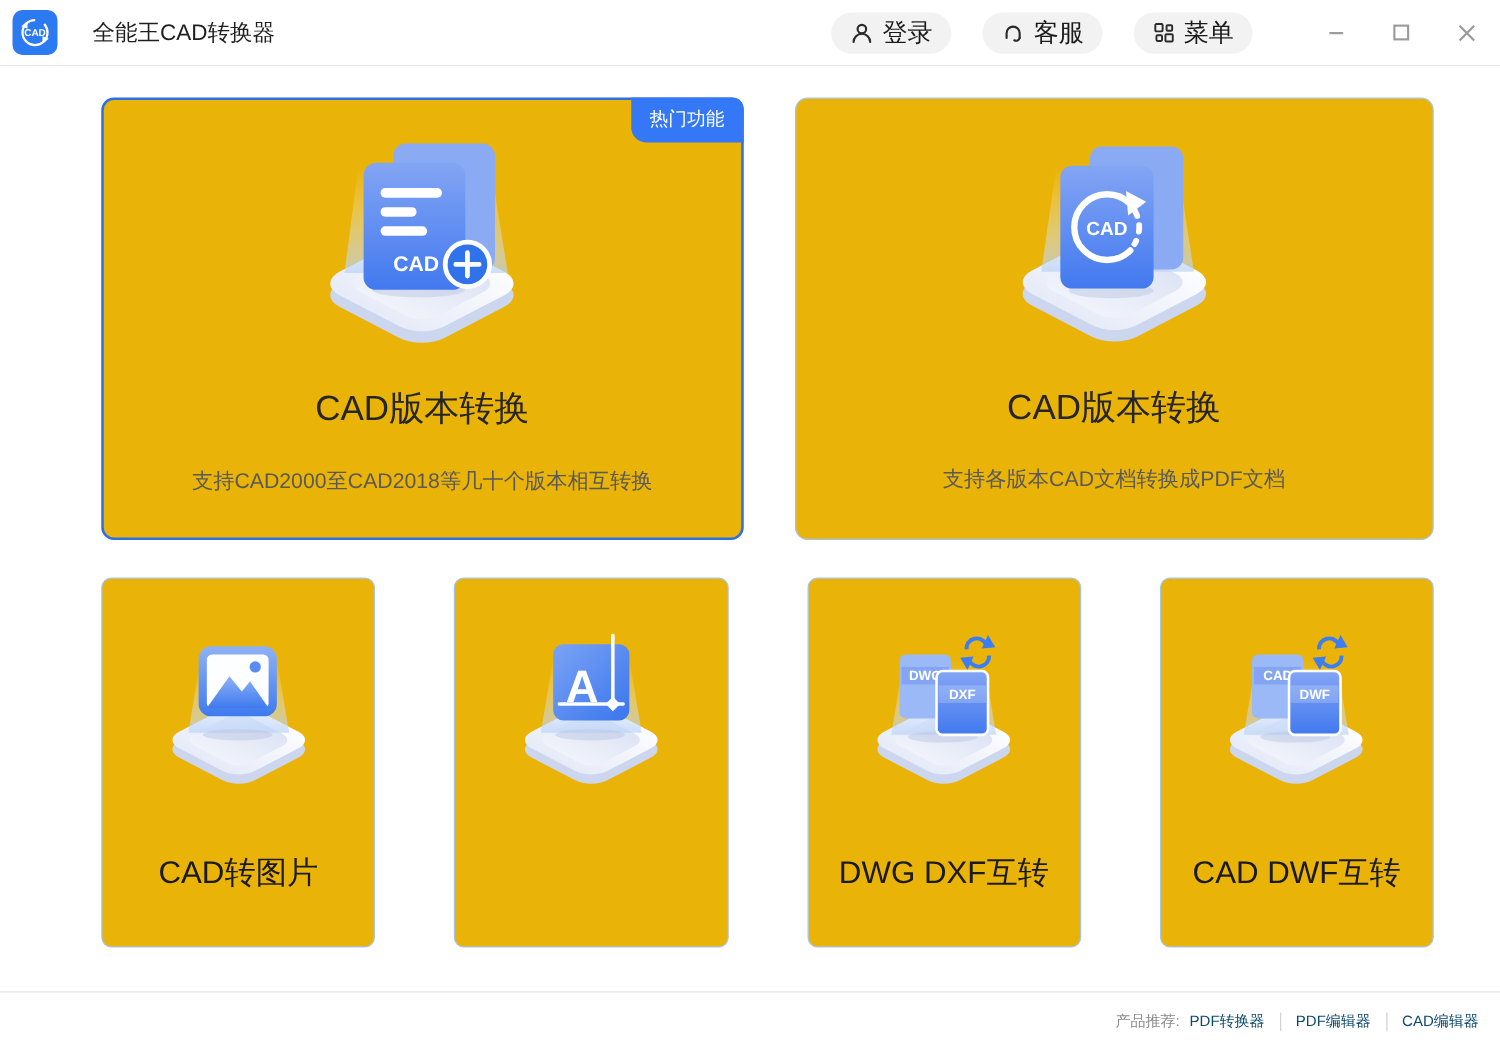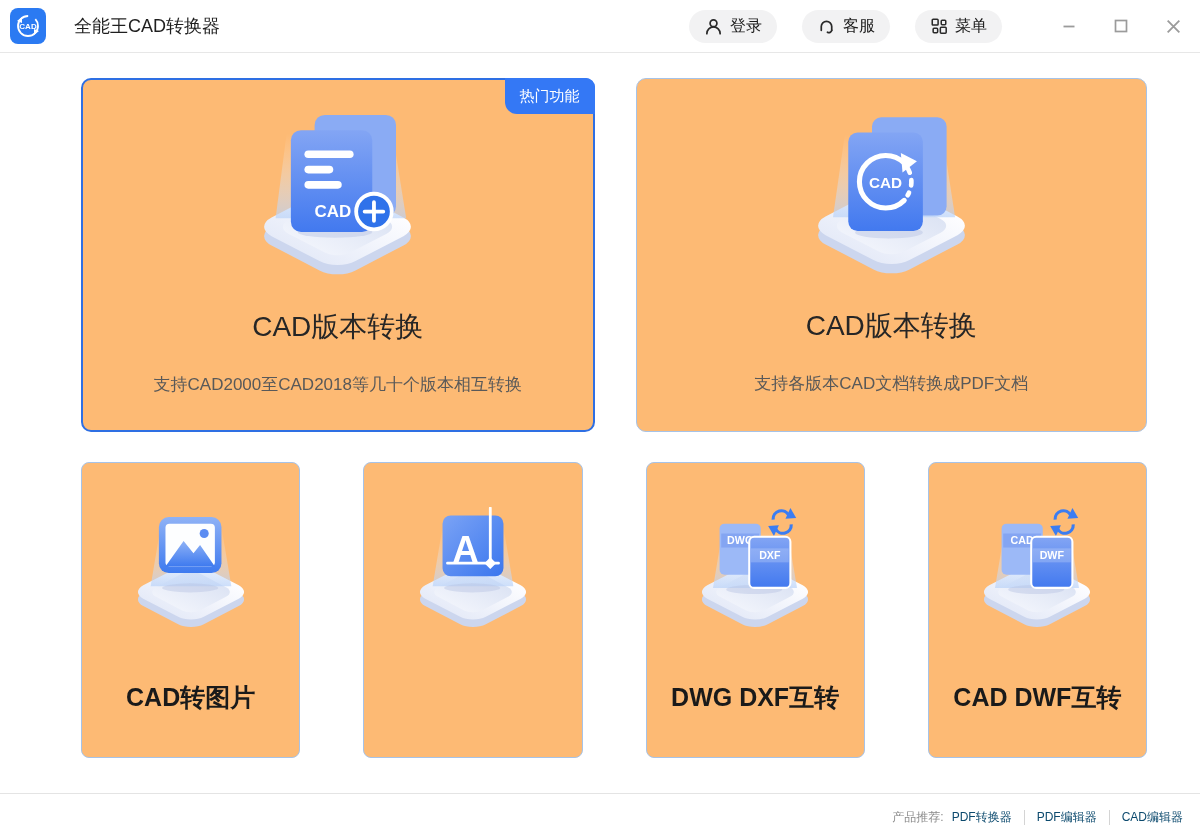"登录" .pill { font-size: 16px -> 20px }
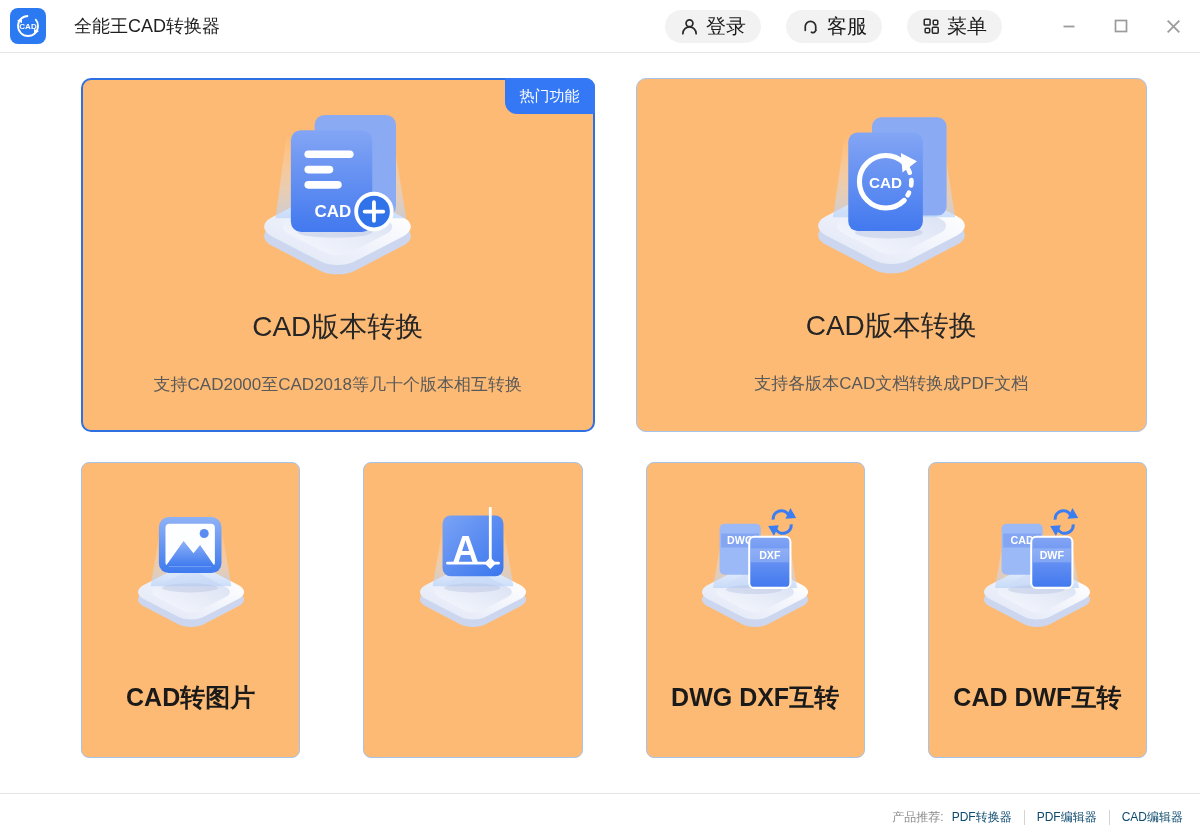"热门功能" .card { background: #fdba74 -> #eab308 }
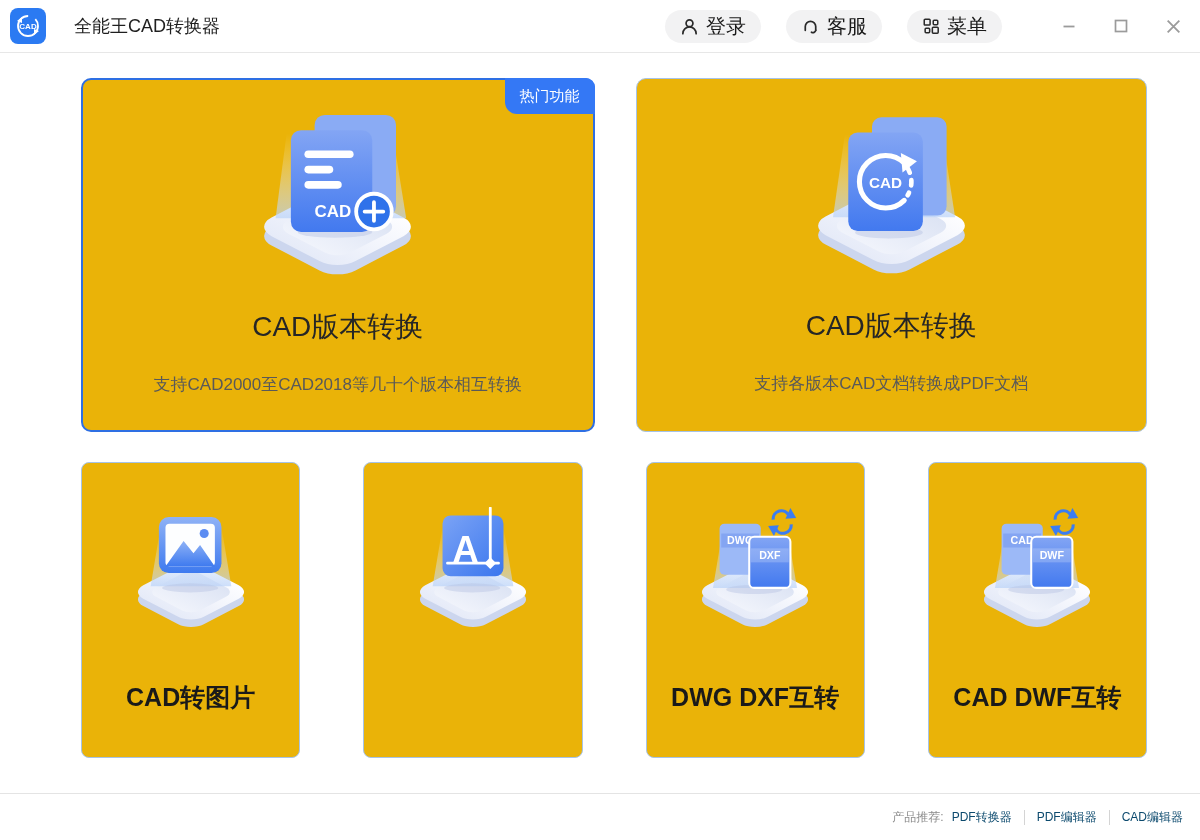"CAD转图片" .t-sm { font-weight: bold -> none }
